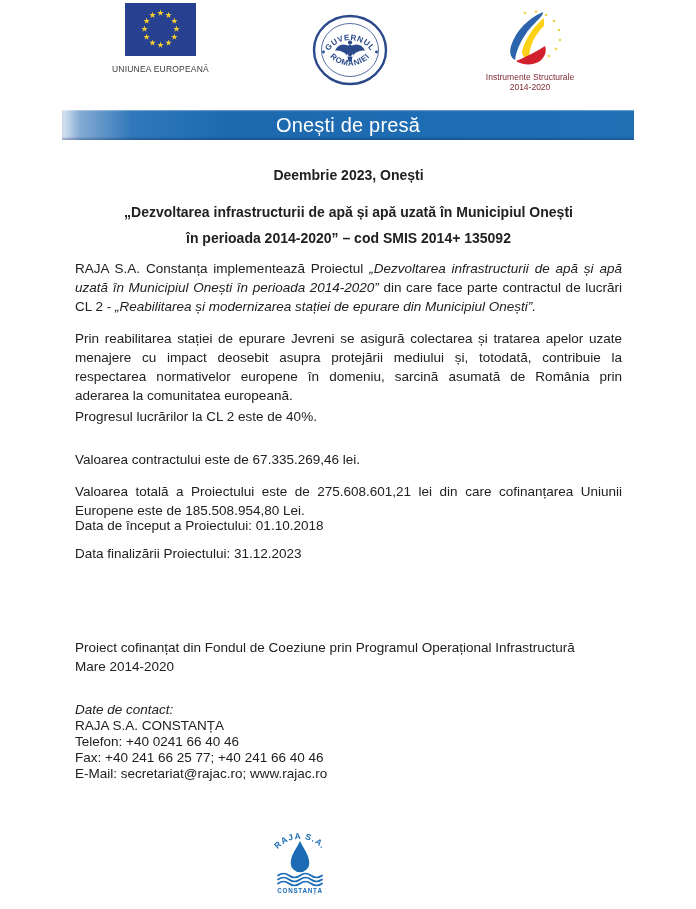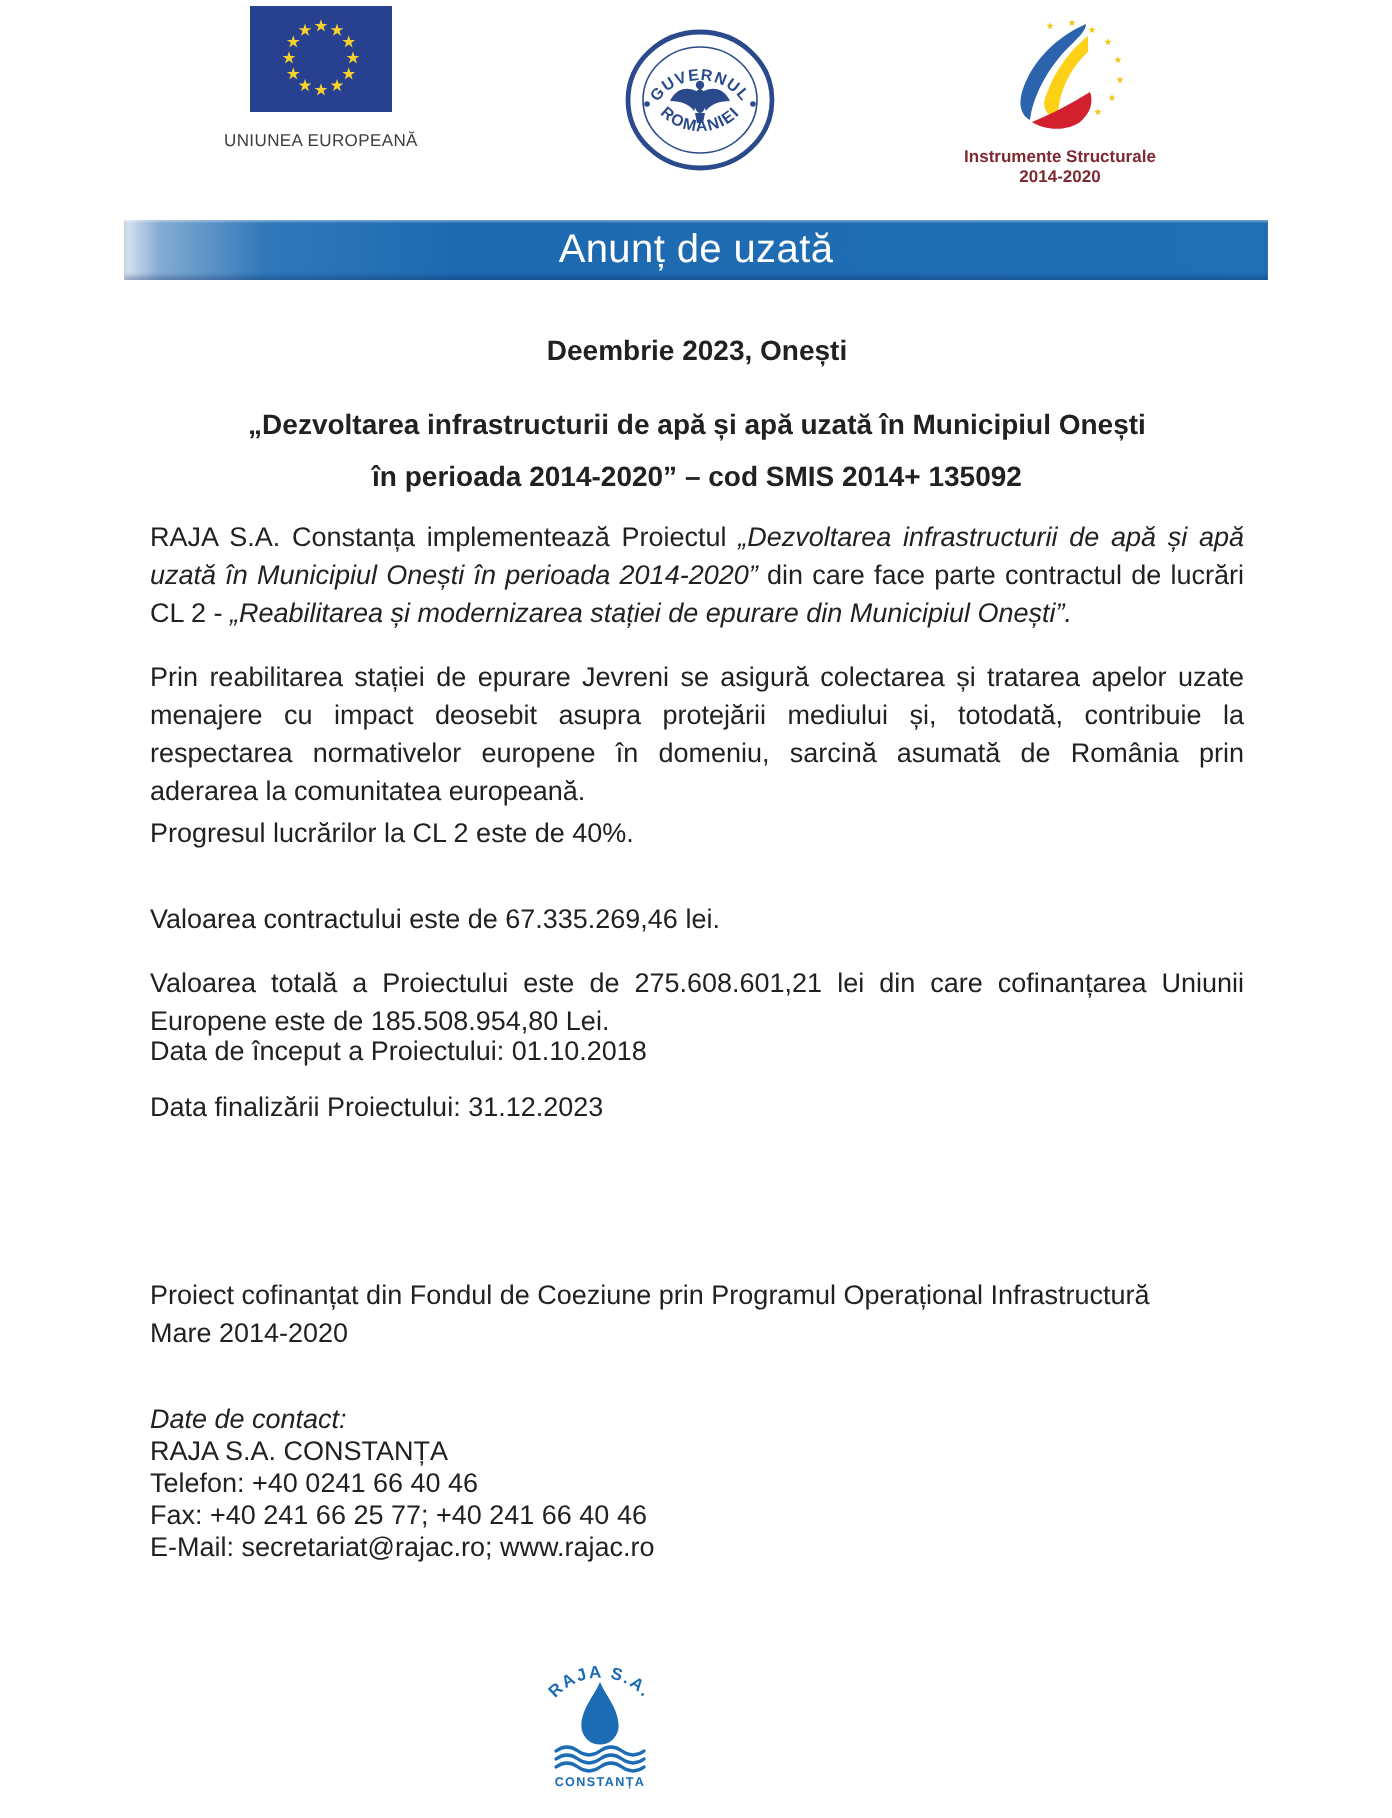"Instrumente Structurale" .is-caption { font-weight: bold -> normal }
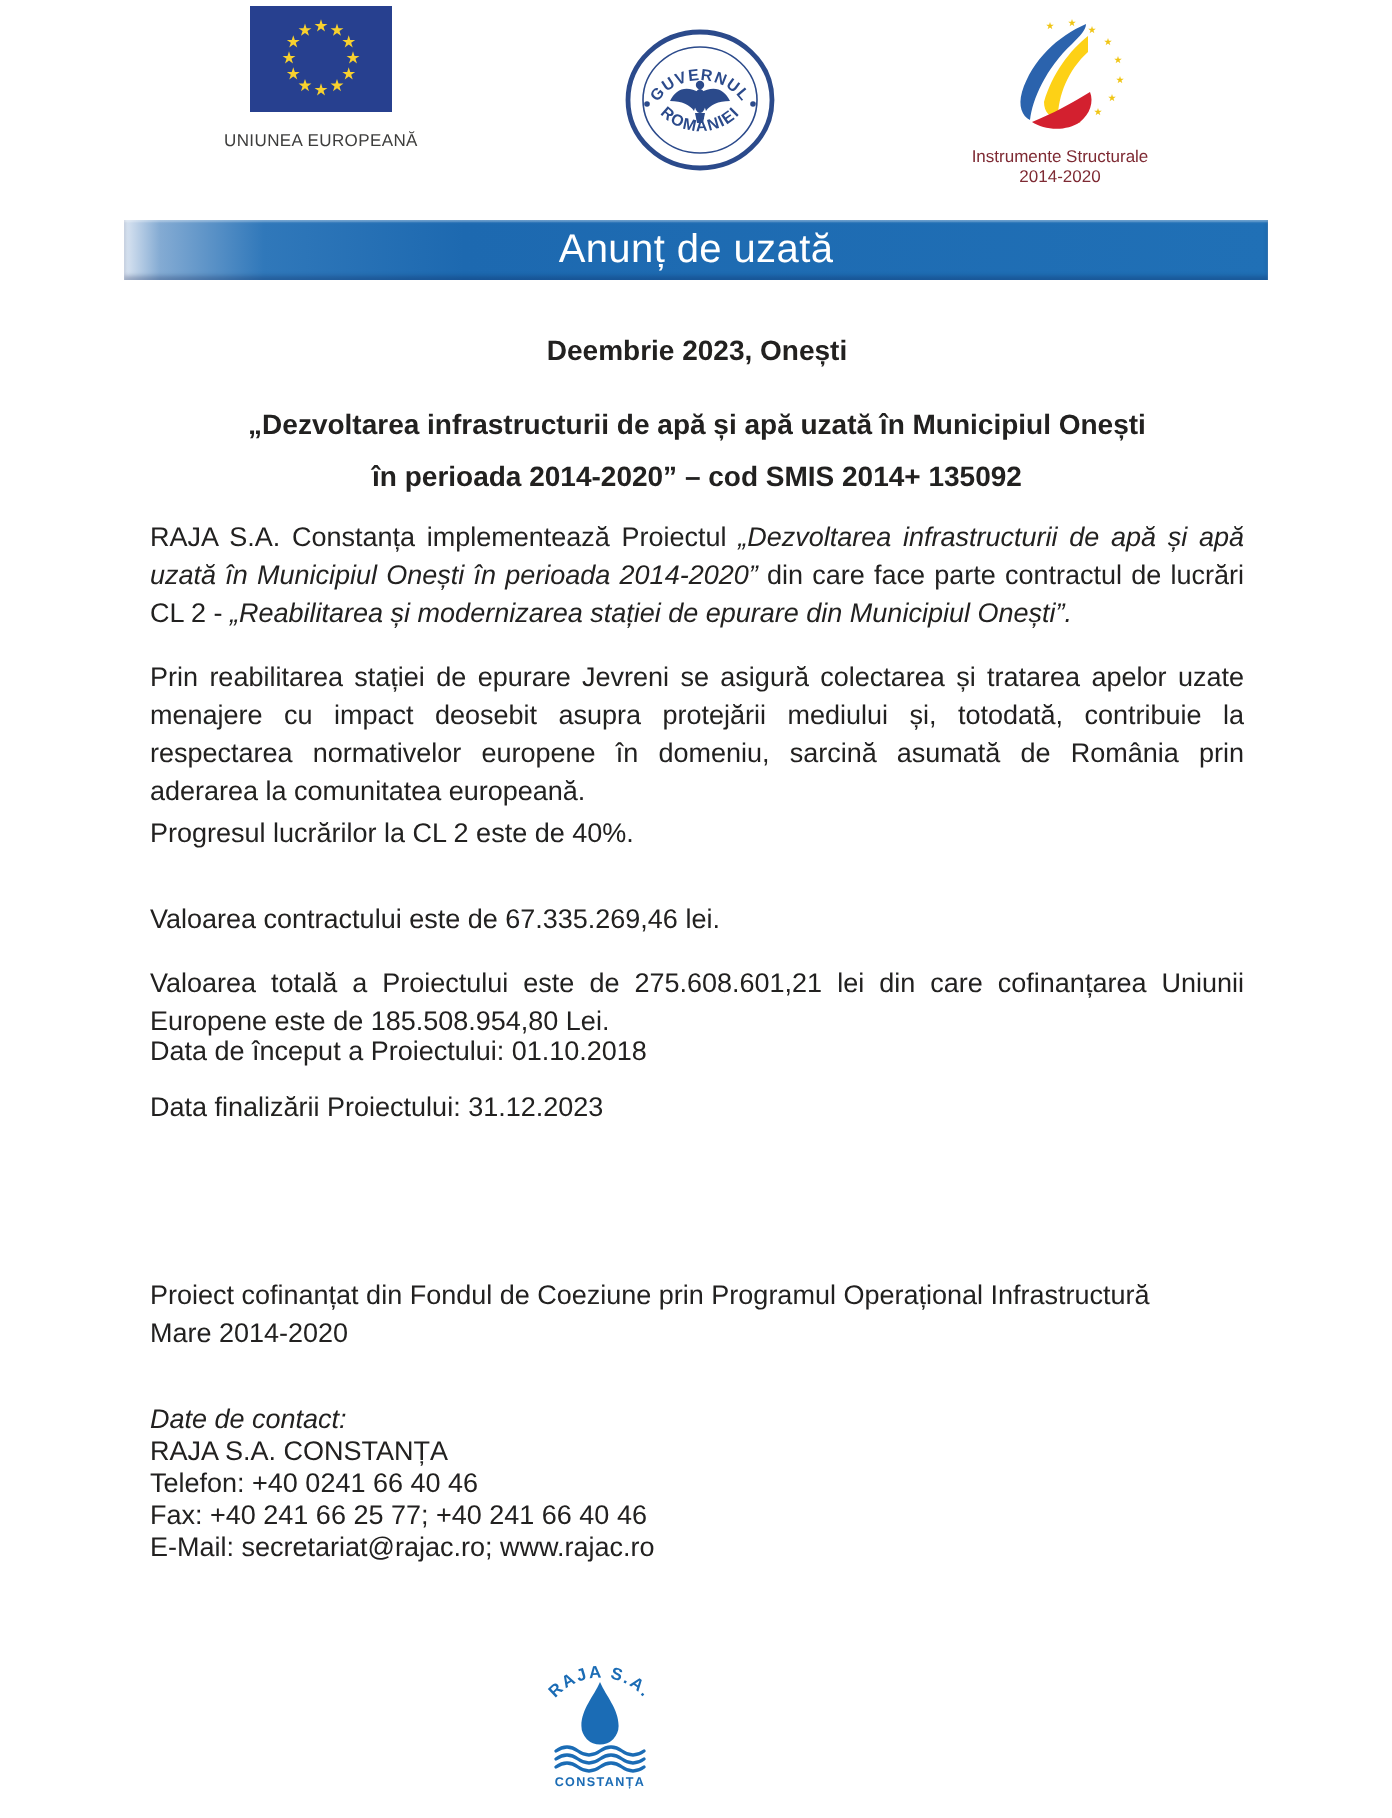"Anunț de uzată" span { text: Anunț de uzată -> Onești de presă }
